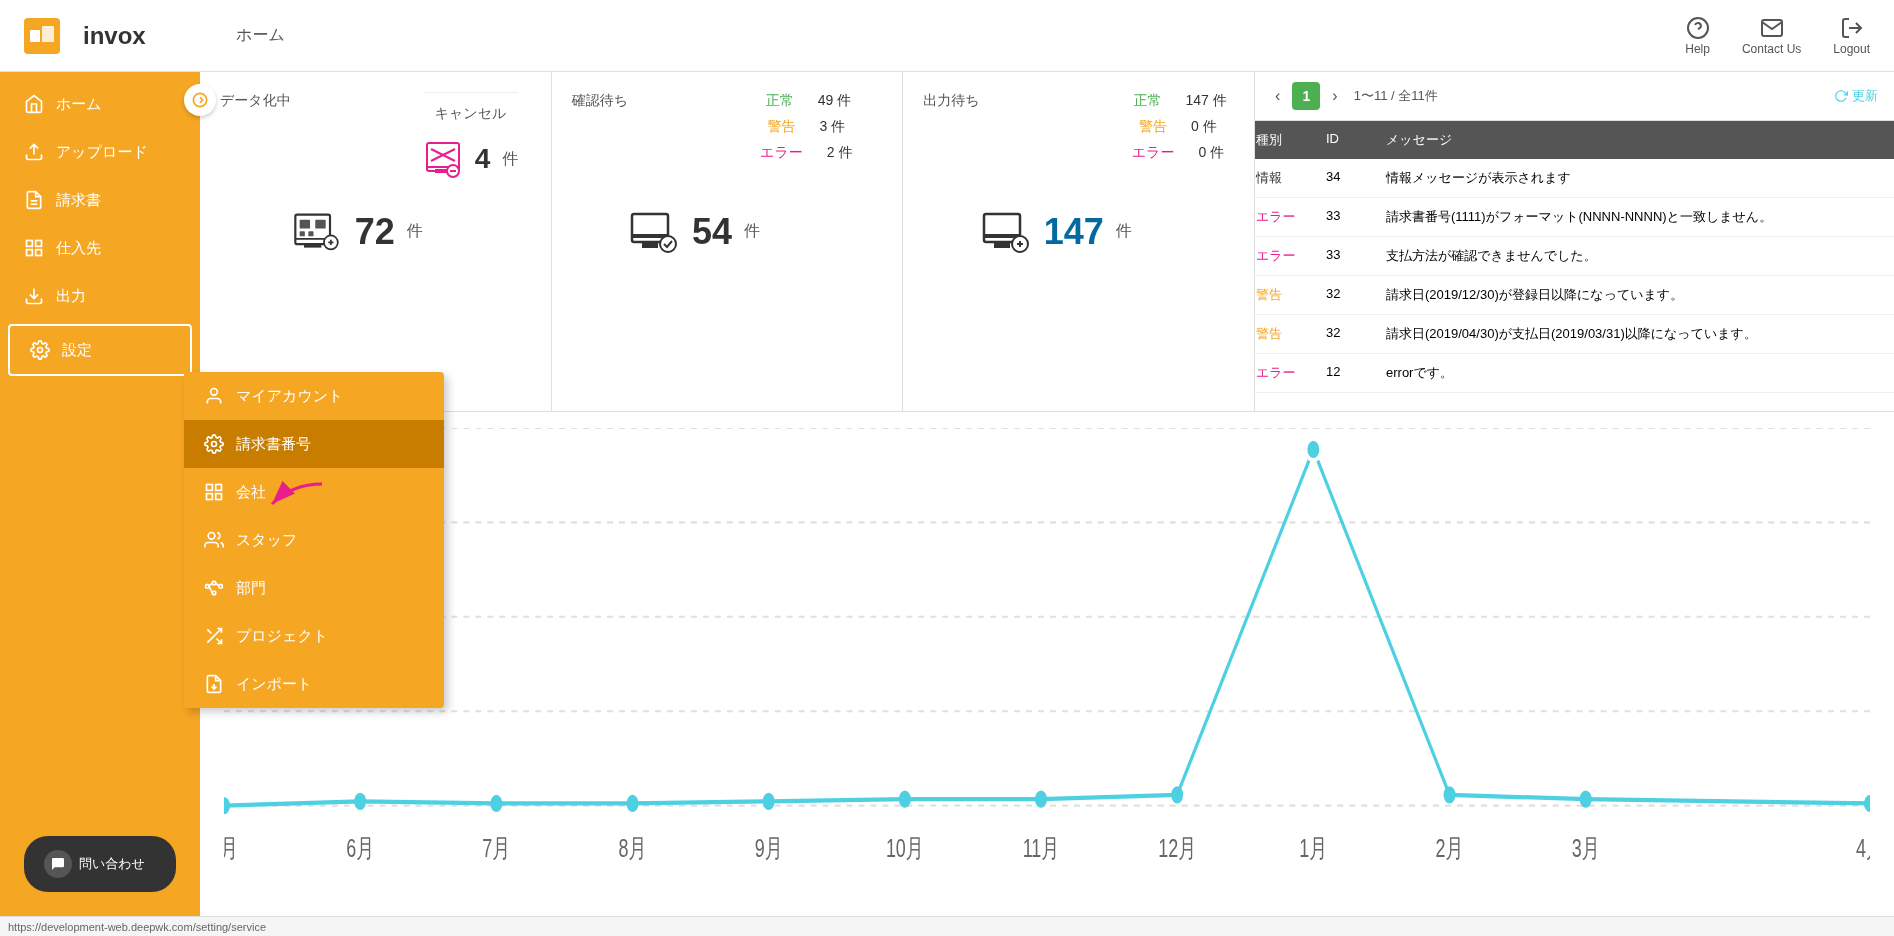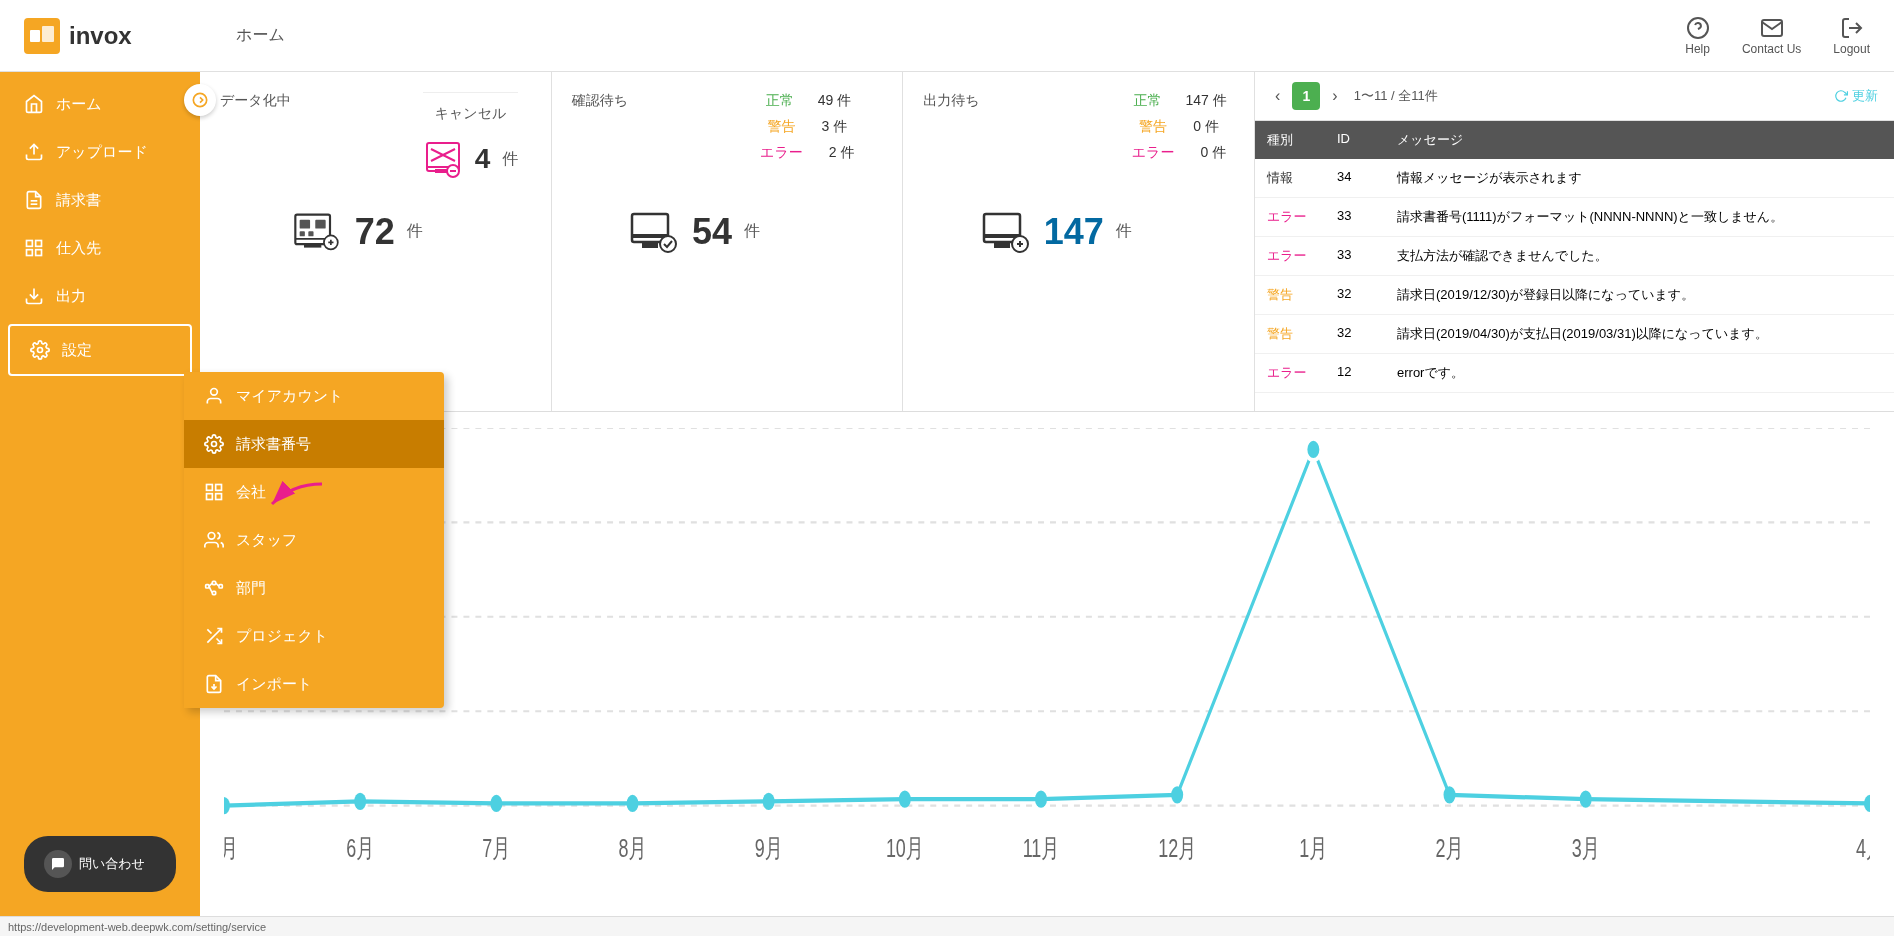"invox" .logo-area { gap: 9px -> 23px }
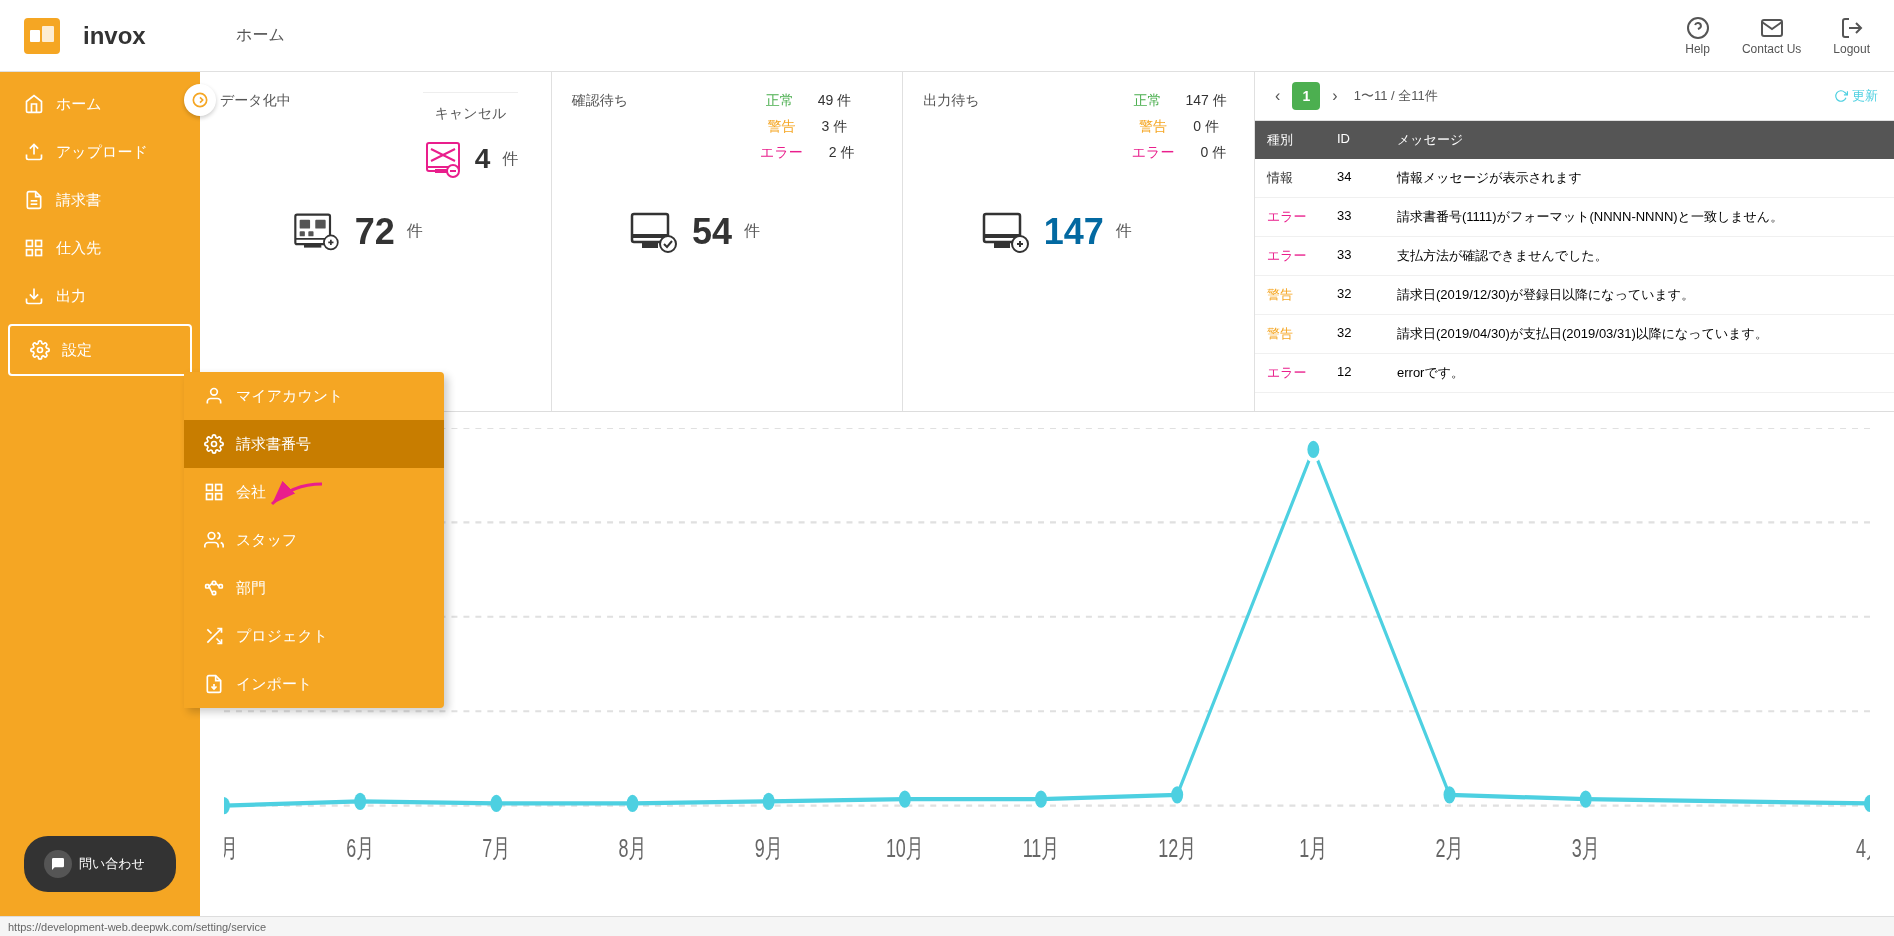"49 件" .stat-num { text-align: center -> left }
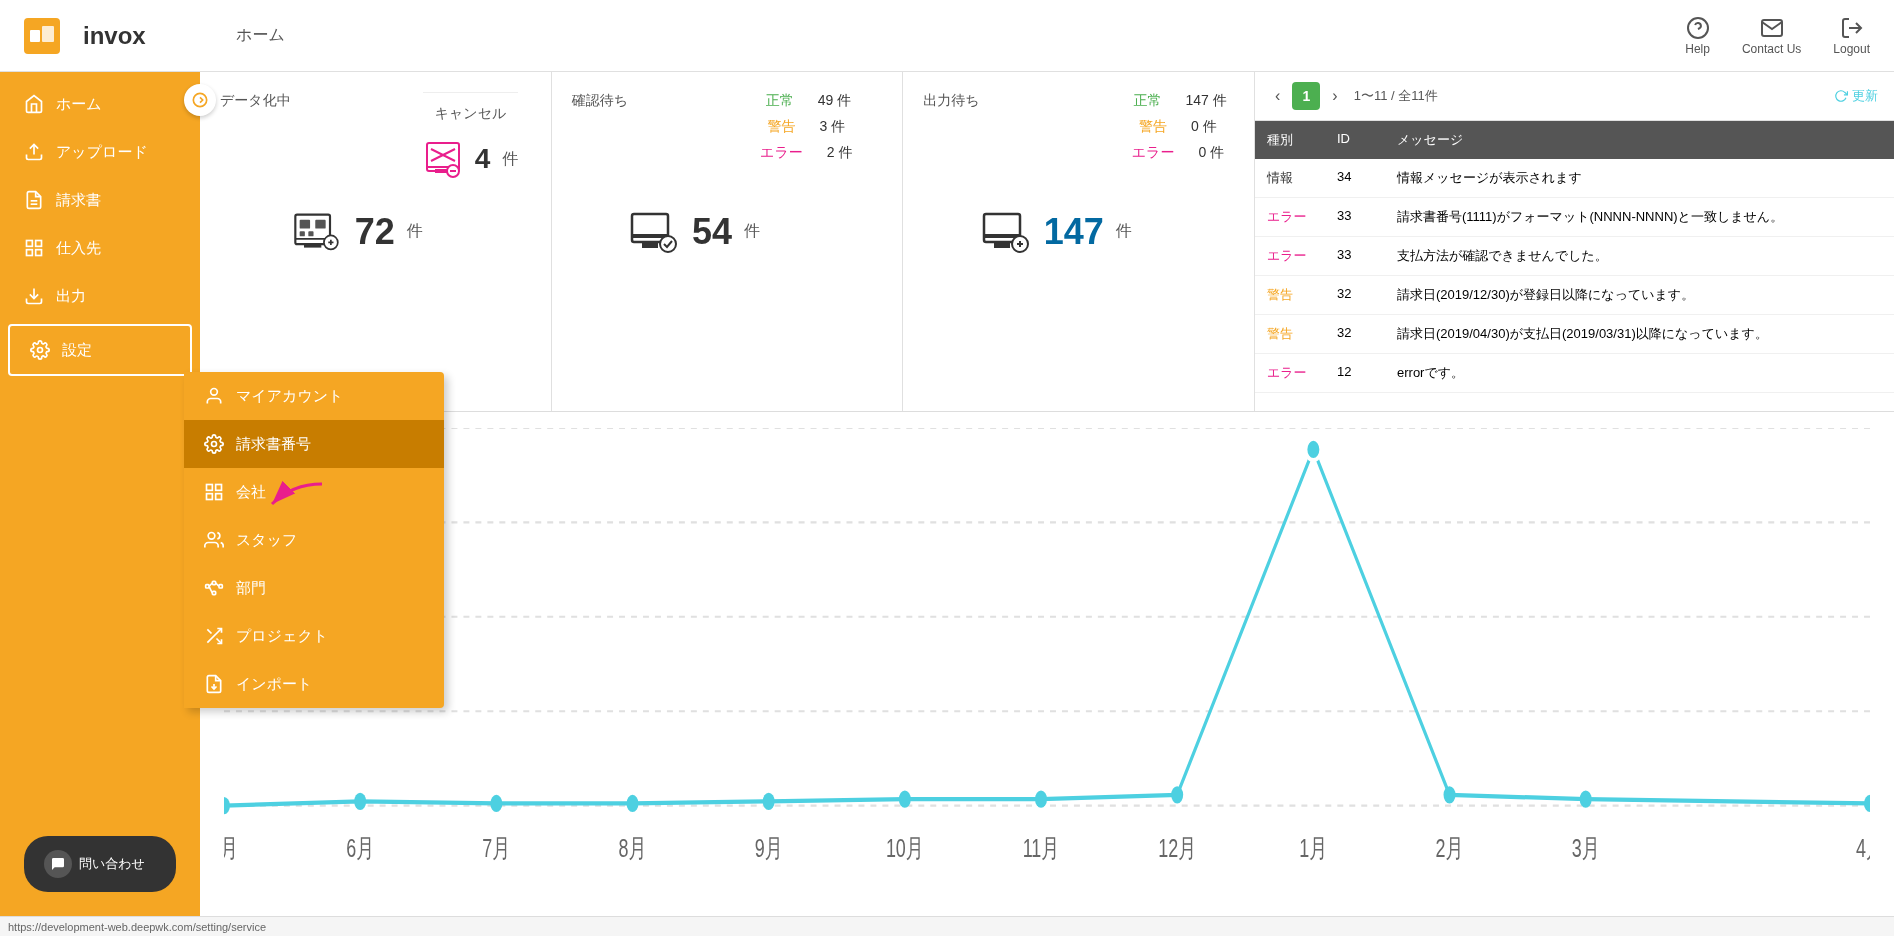"種別" .notif-col { padding: 10px 12px -> 10px 1px }
